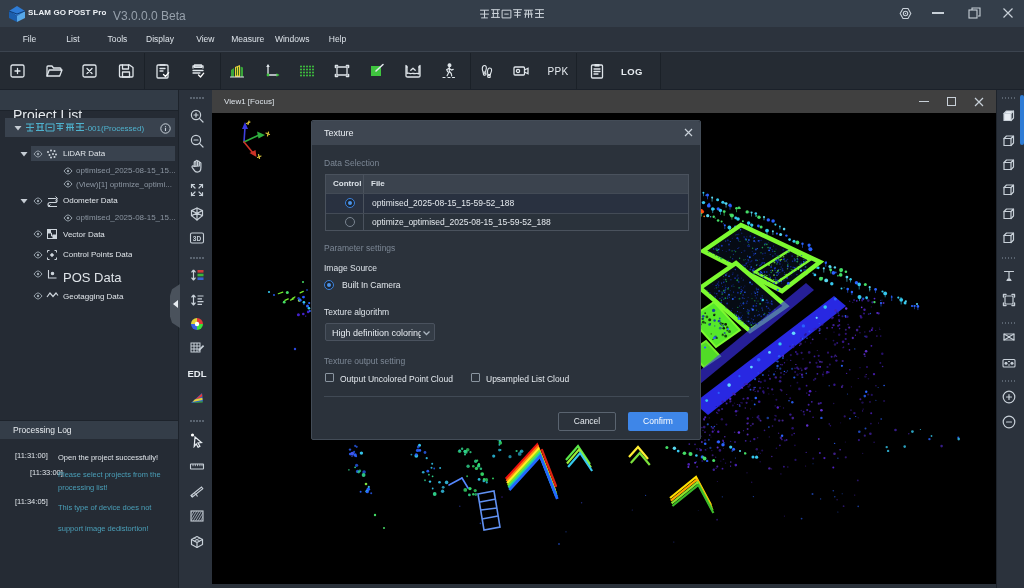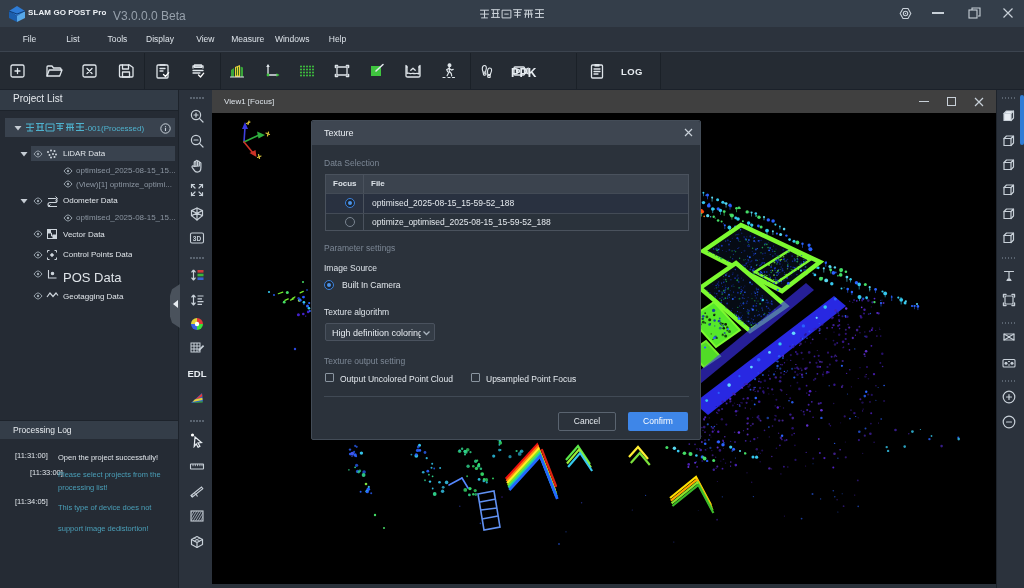"PPK" div.abs { font-size: 12px -> 10px; font-weight: bold -> normal; left: 524px -> 558px }
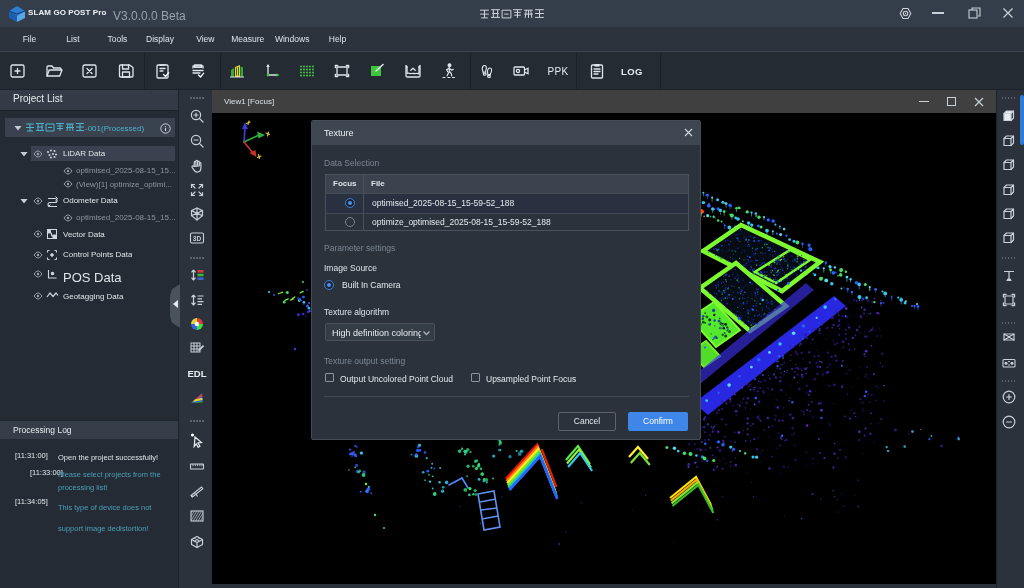"Project List" div.abs { font-size: 10px -> 14px; top: 3px -> 17px }
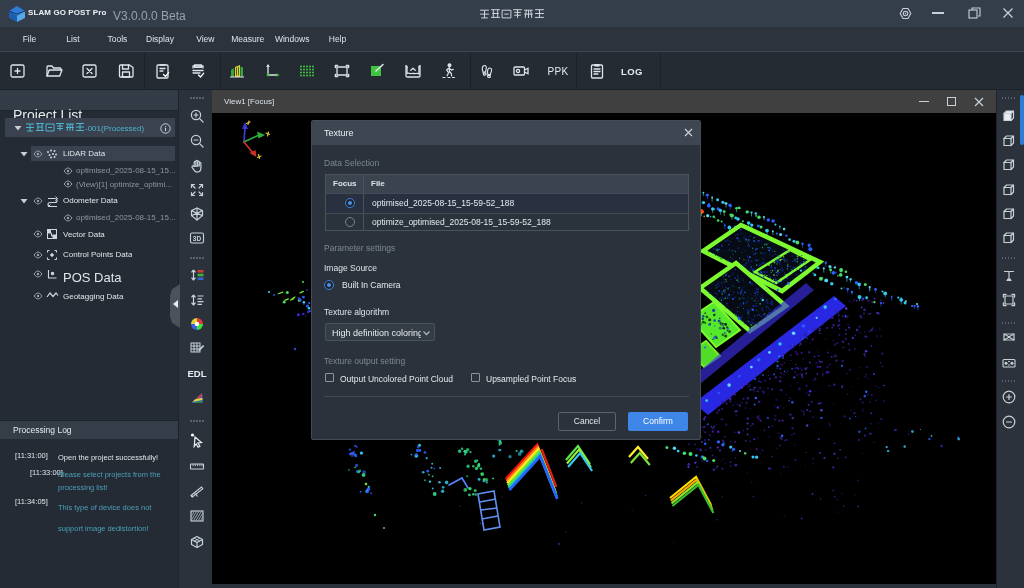"Focus" div { text: Focus -> Control }
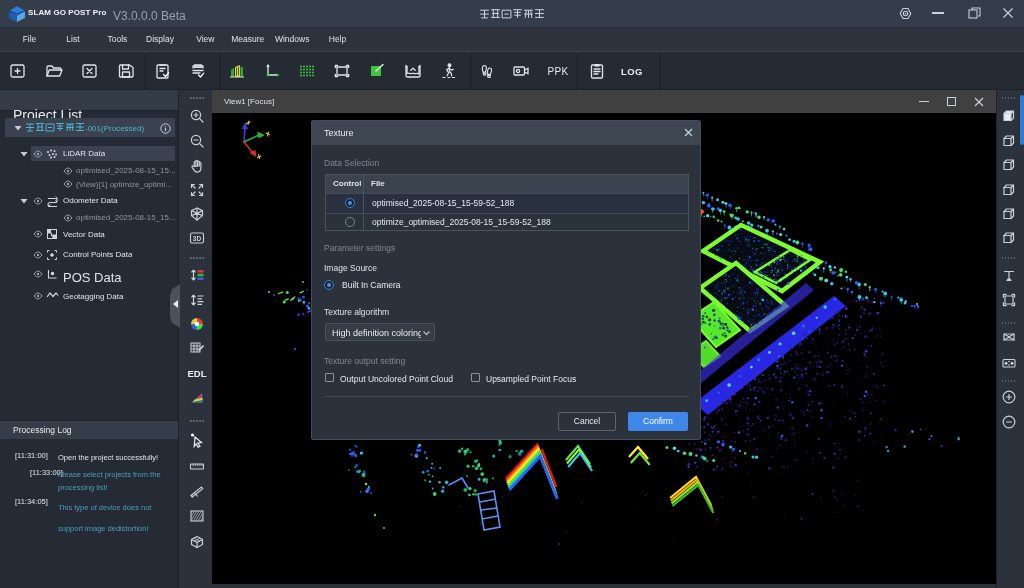"Upsampled Point Focus" div.row { text: Point Focus -> List Cloud }
